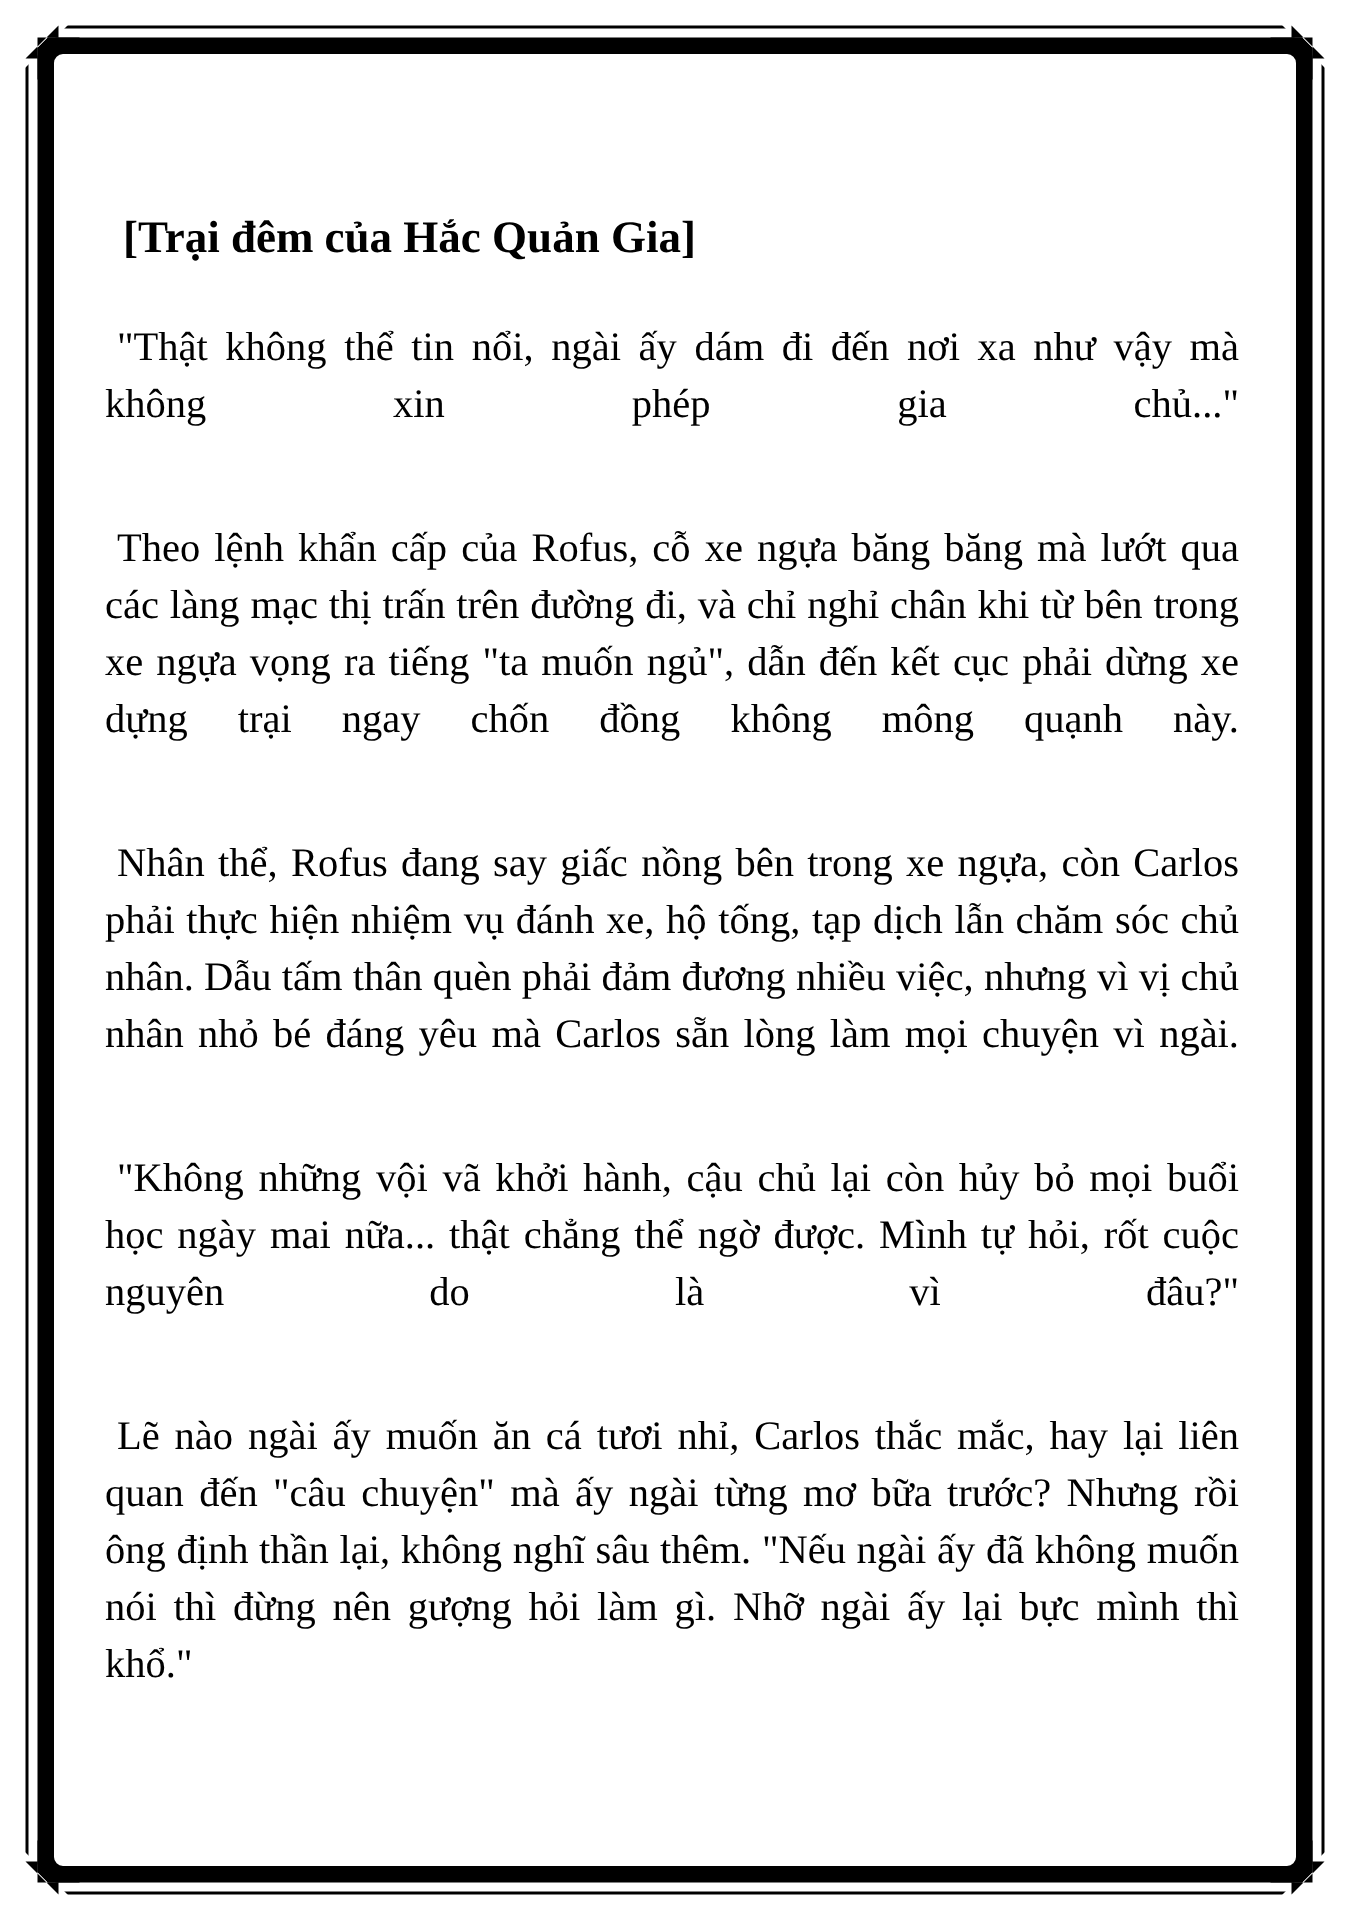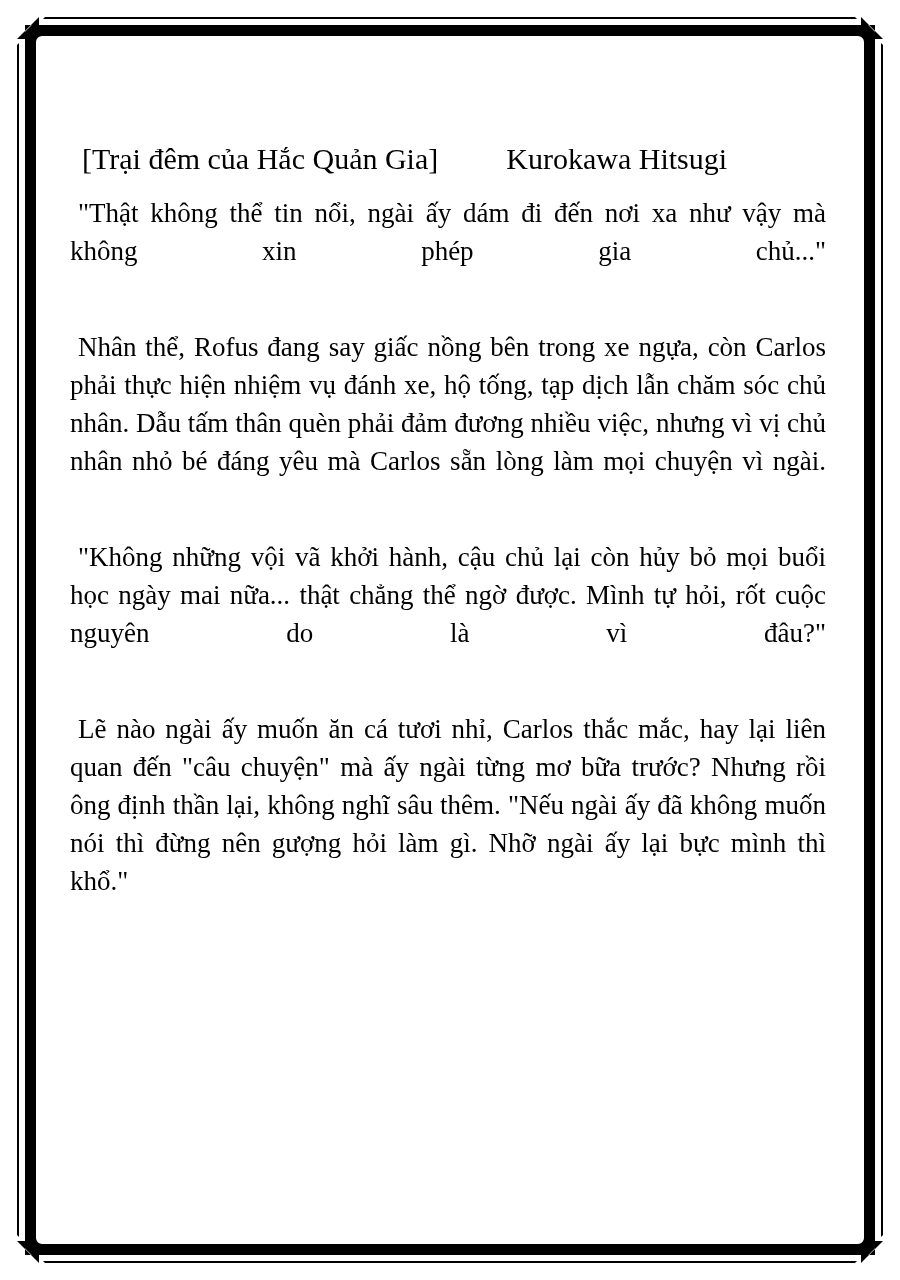"[Trại đêm của Hắc Quản" .header-line { font-weight: none -> bold; margin-bottom: 16px -> 34px }
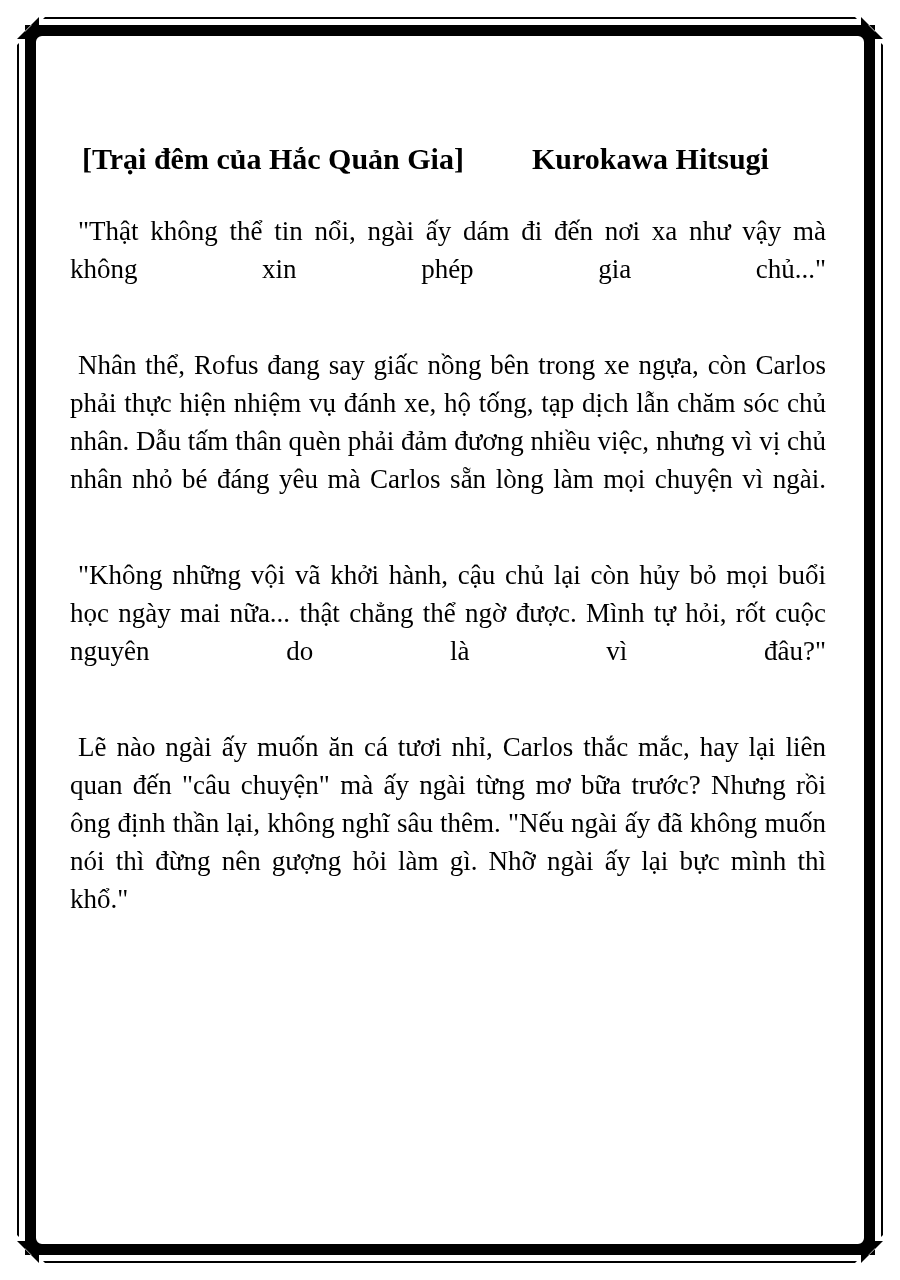"Kurokawa Hitsugi" span.doc-author { html: <span>Kurokawa Hitsugi</span> -> none }
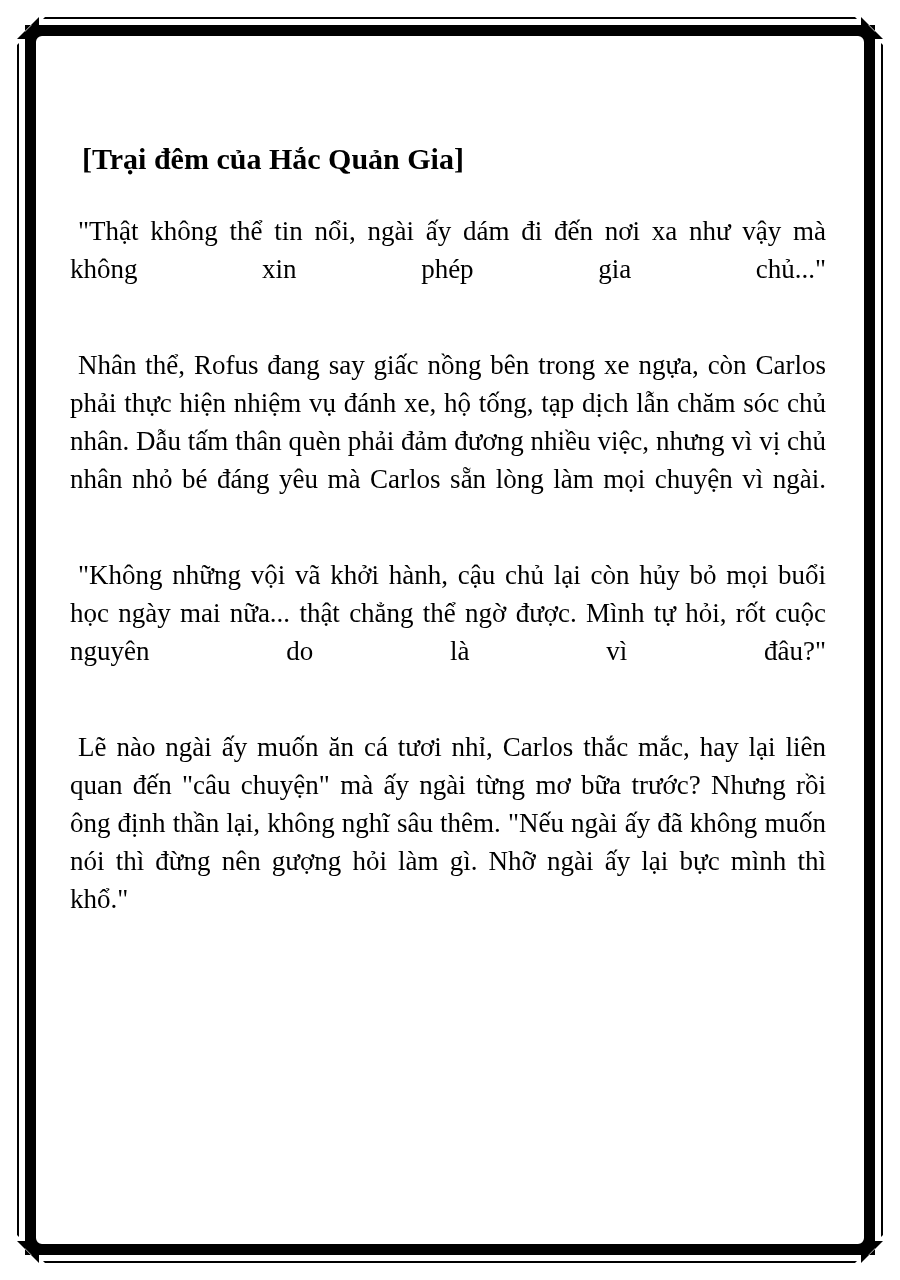"Theo lệnh khẩn cấp của" p.para { html: none -> <p>Theo lệnh khẩn cấp của Rofus, cỗ xe ngựa băng băng mà lướt qua các làng mạc thị trấn trên đường đi, và chỉ nghỉ chân khi từ bên trong xe ngựa vọng ra tiếng "ta muốn ngủ", dẫn đến kết cục phải dừng xe dựng trại ngay chốn đồng không mông quạnh này.</p> }
